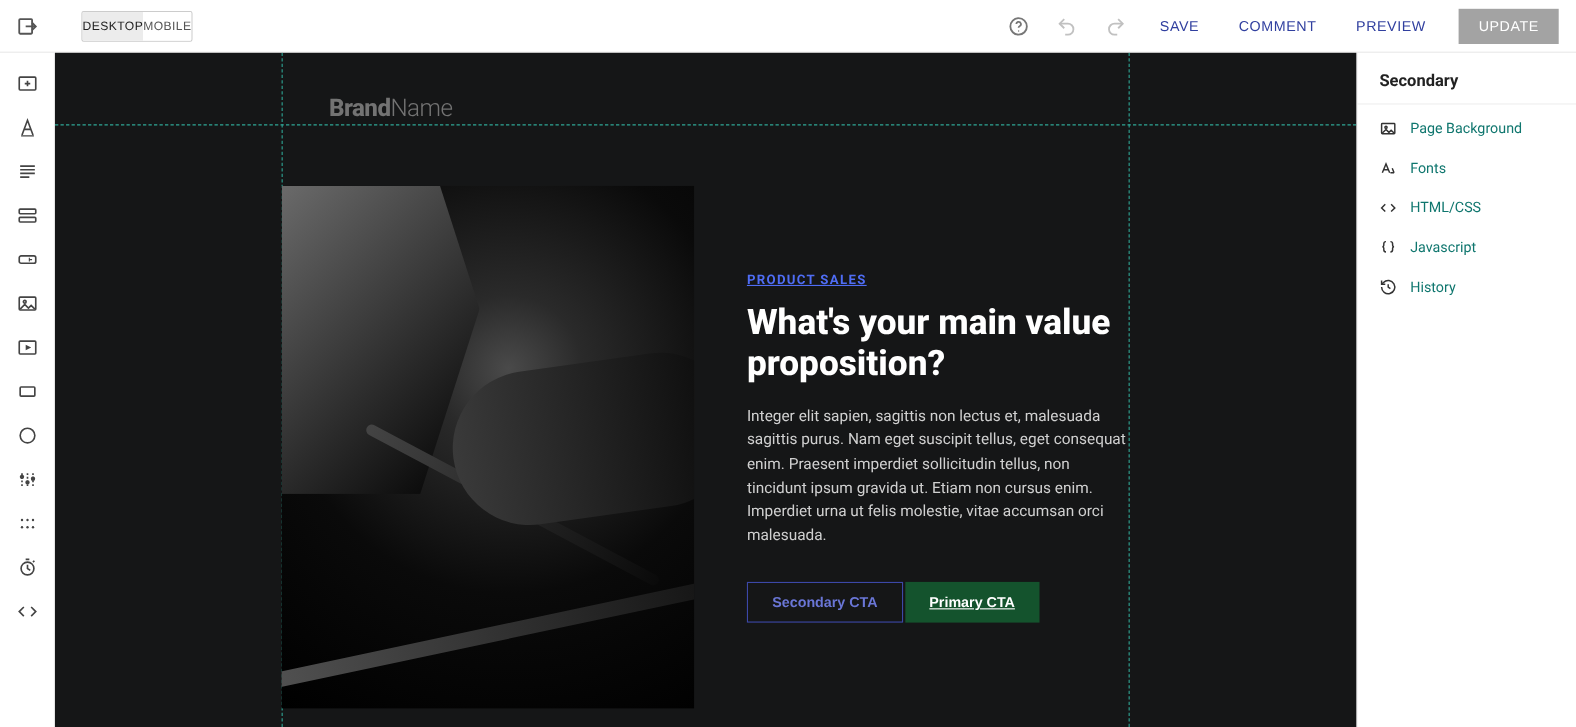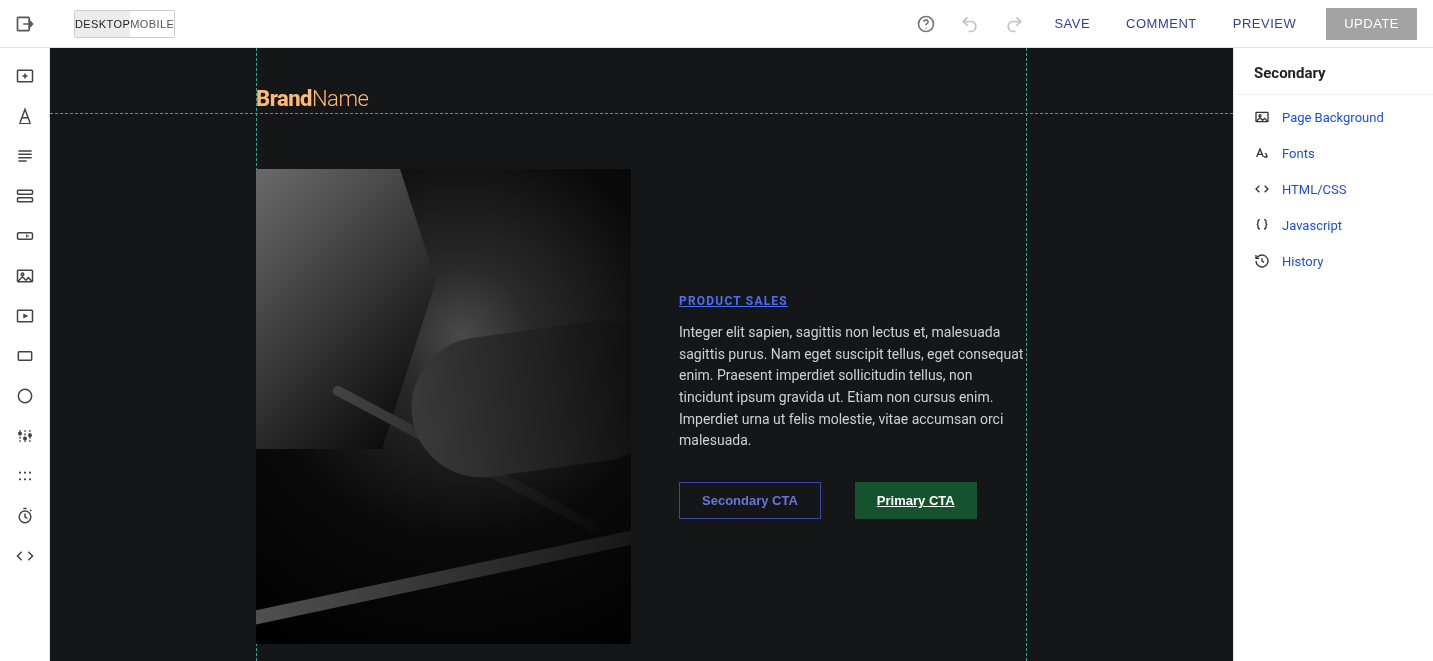"BrandName" .brand { color: #fdba74 -> #737373; margin-left: none -> 43px }
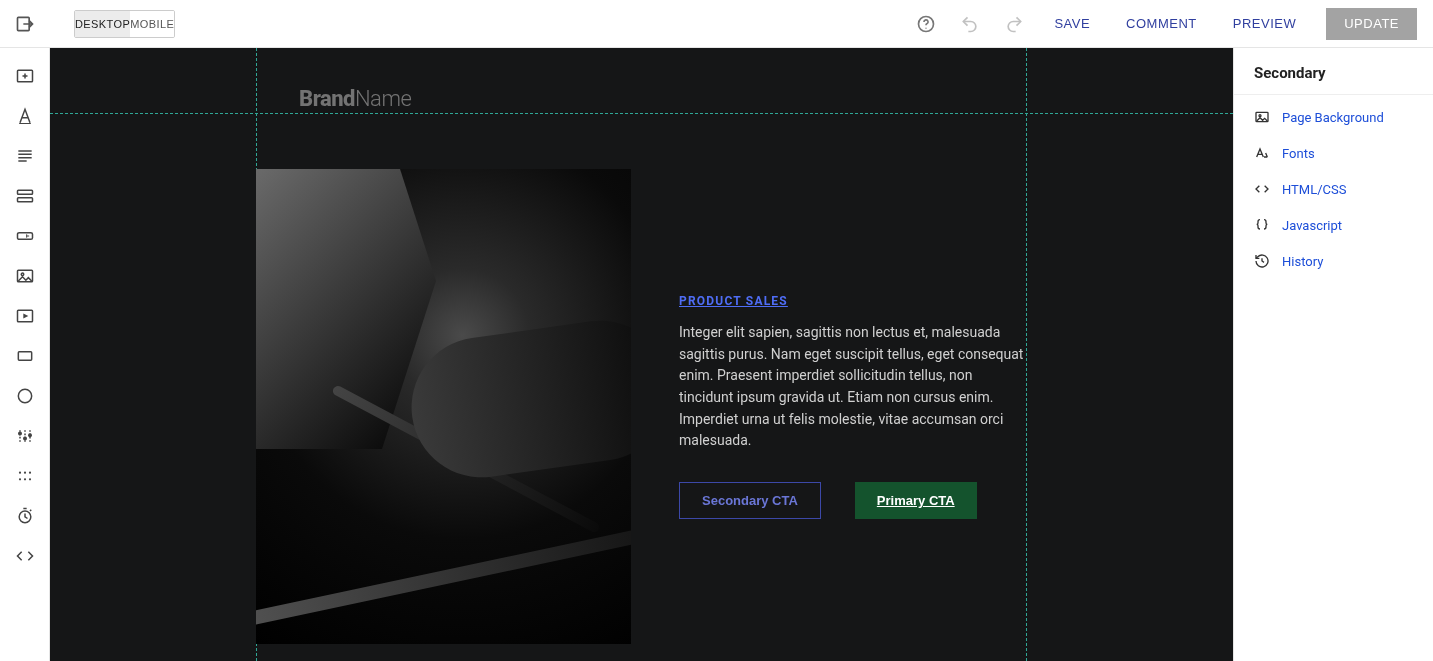"Page Background" .settings-item { color: #1d4ed8 -> #0f766e }
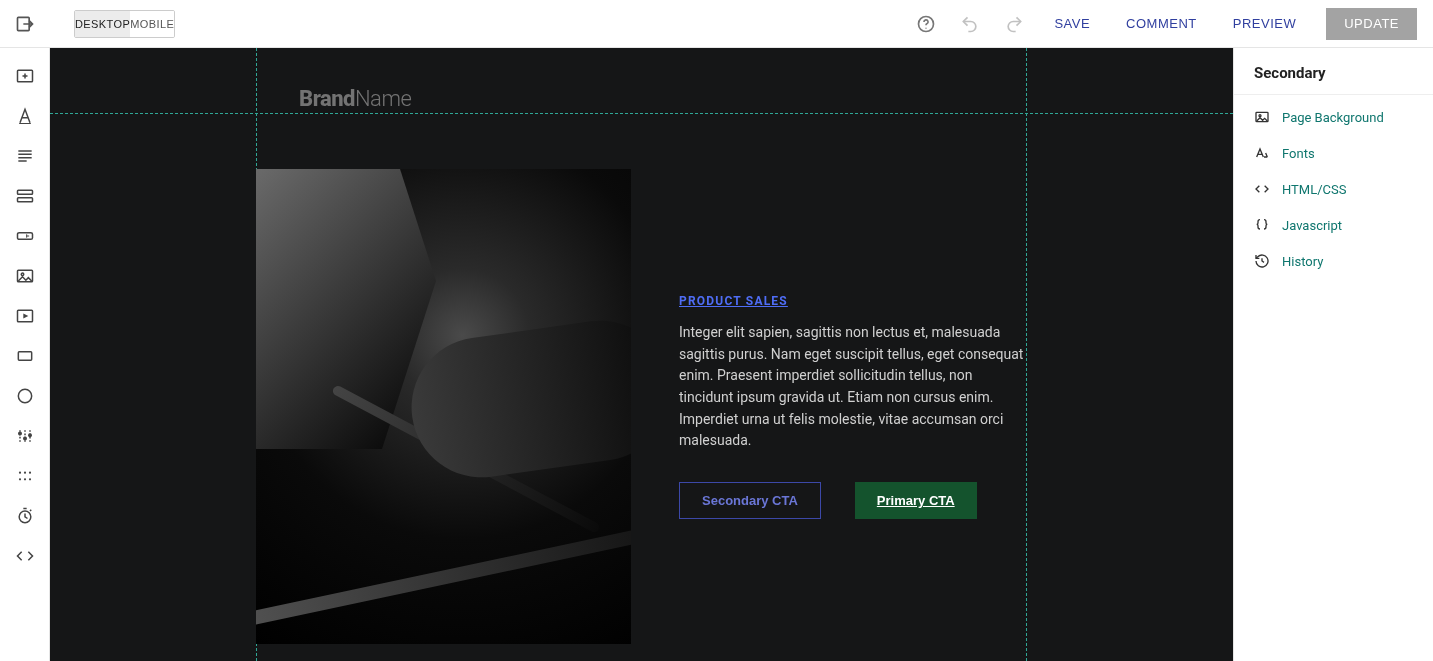"What's your main value proposition?" div.headline { html: none -> <div>What's your main value proposition?</div> }
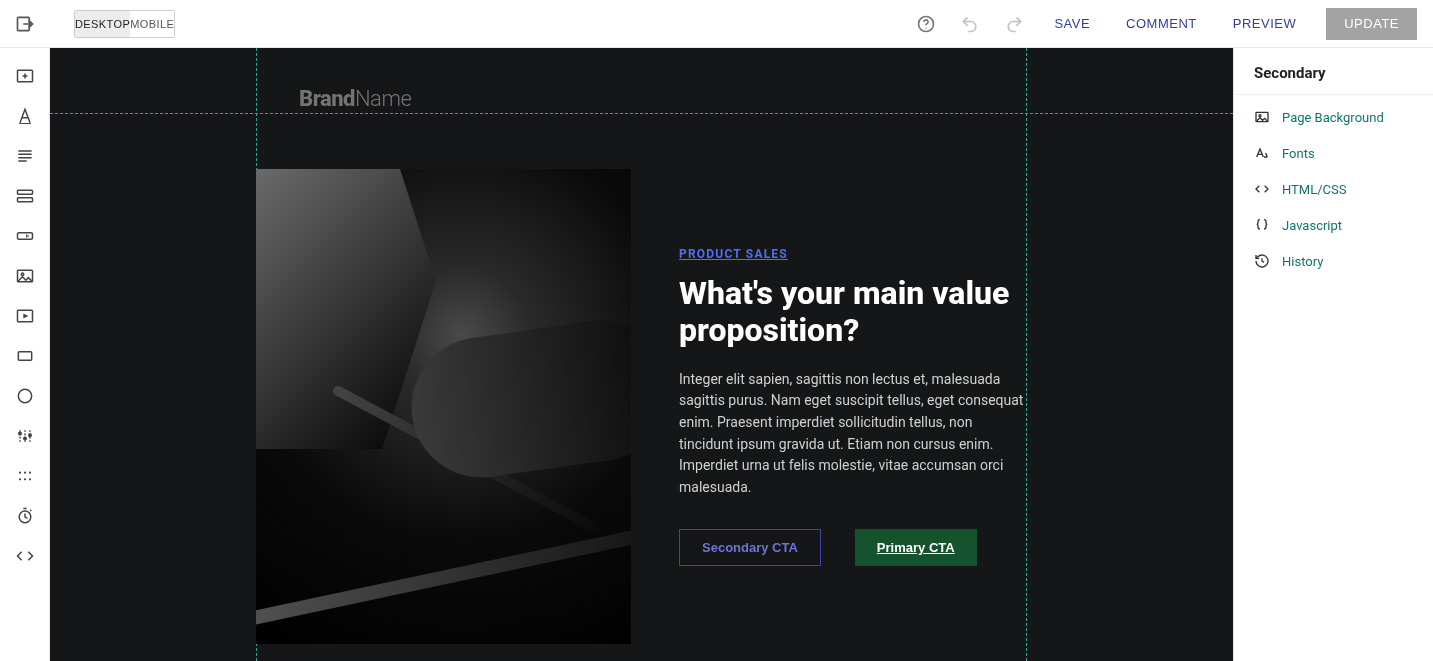"Secondary CTA" .ctas { gap: 34px -> 2px }
